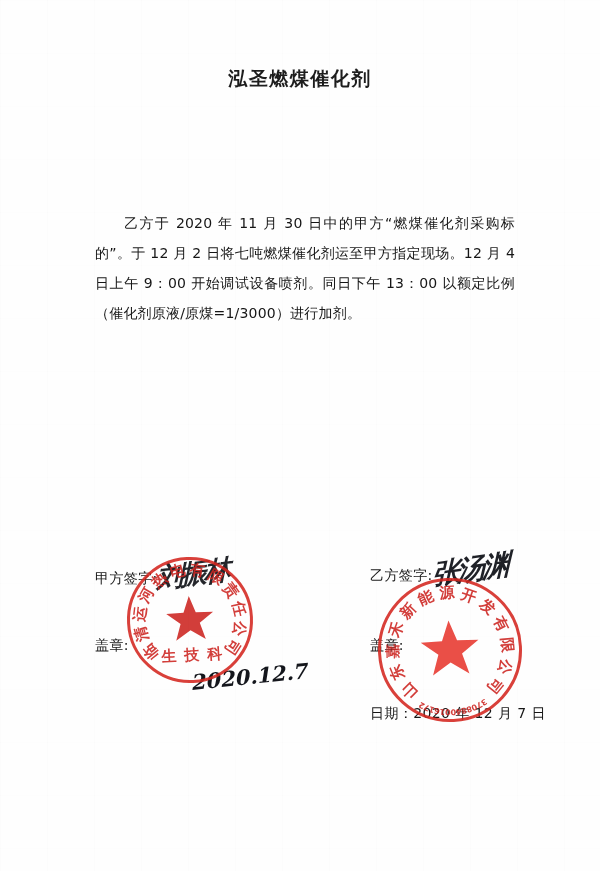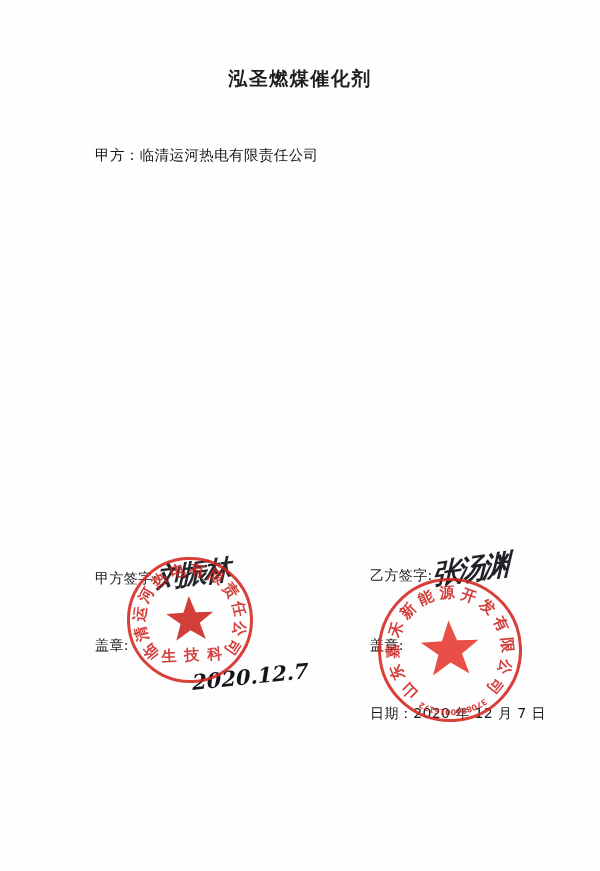"甲方：临清运河热电有限责任公司" div.party-line { html: <div>甲方：临清运河热电有限责任公司</div> -> none }
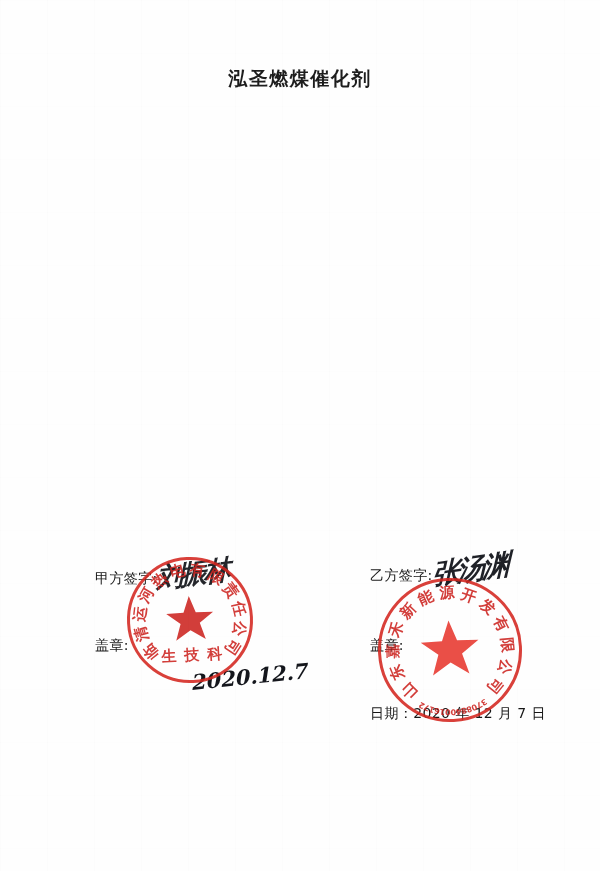"乙方于 2020 年 11 月" div.body-block { html: none -> <div> <span></span><span>乙方于 2020 年 11 月 30 日中的甲方“燃煤催化剂采购标的”。于 12 月 2 日将七吨燃煤催化剂运至甲方指定现场。12 月 4 日上午 9：00 开始调试设备喷剂。同日下午 13：00 以额定比例（催化剂原液/原煤=1/3000）进行加剂。</span> </div> }
